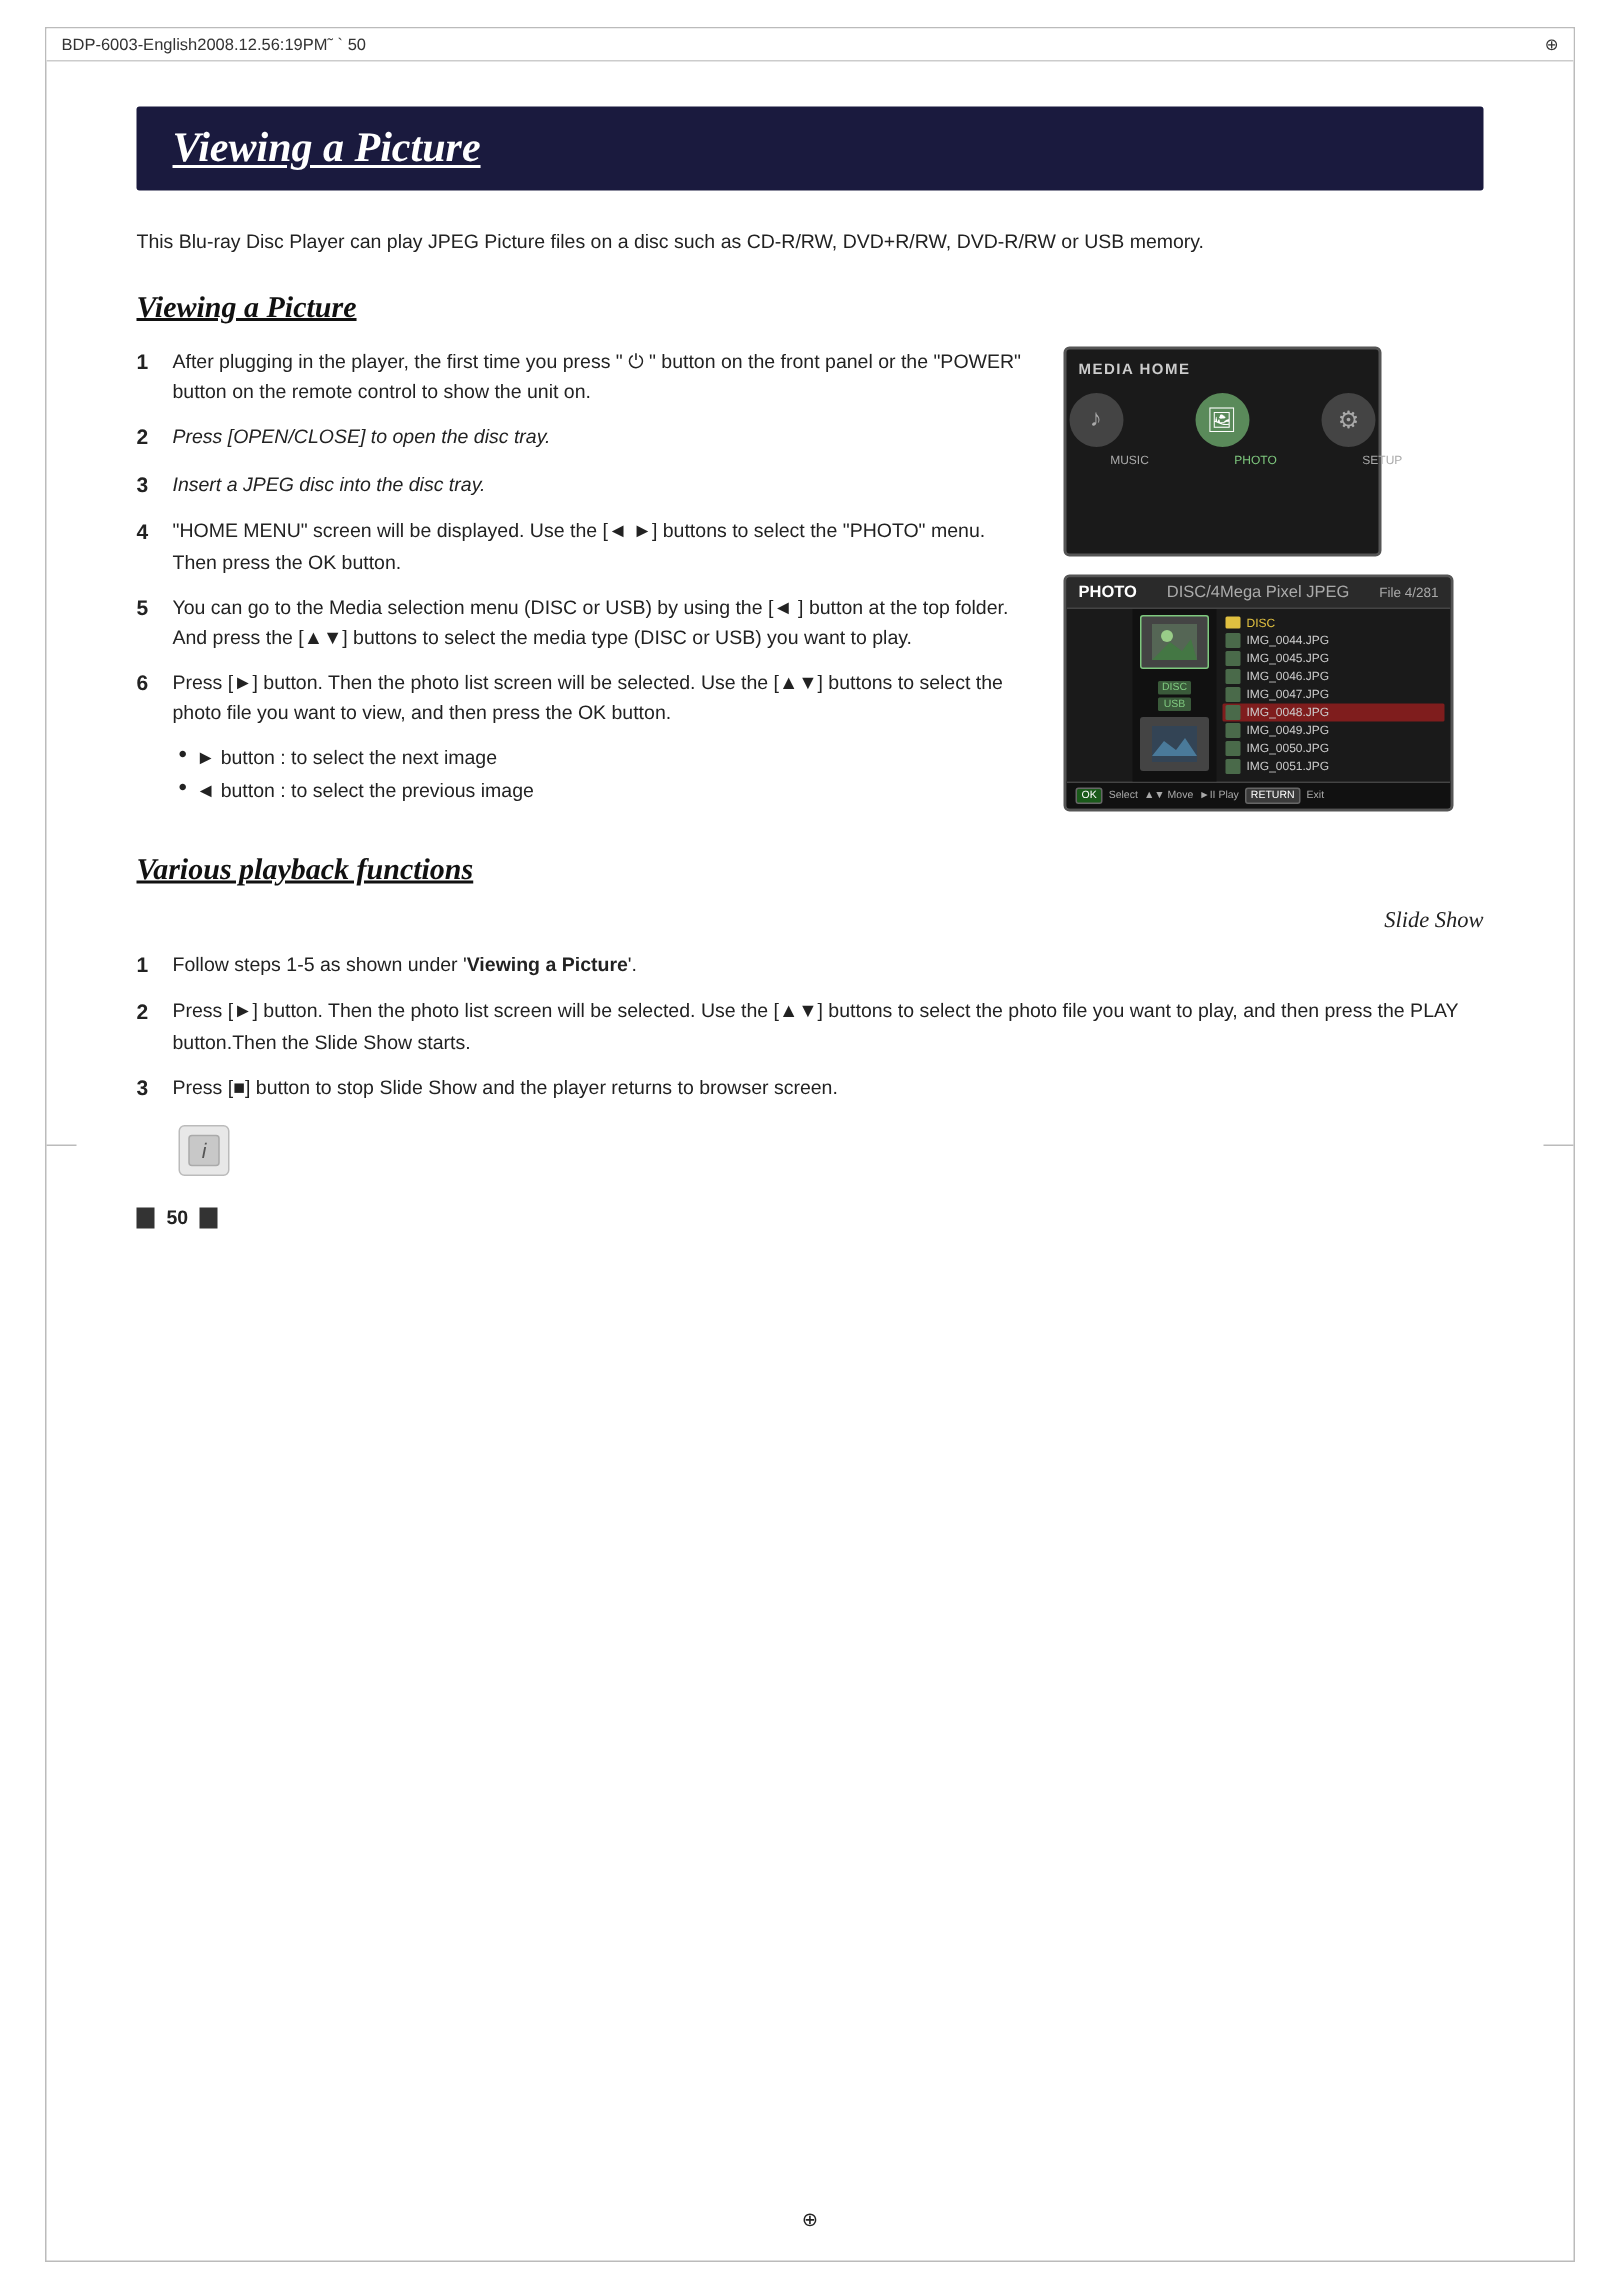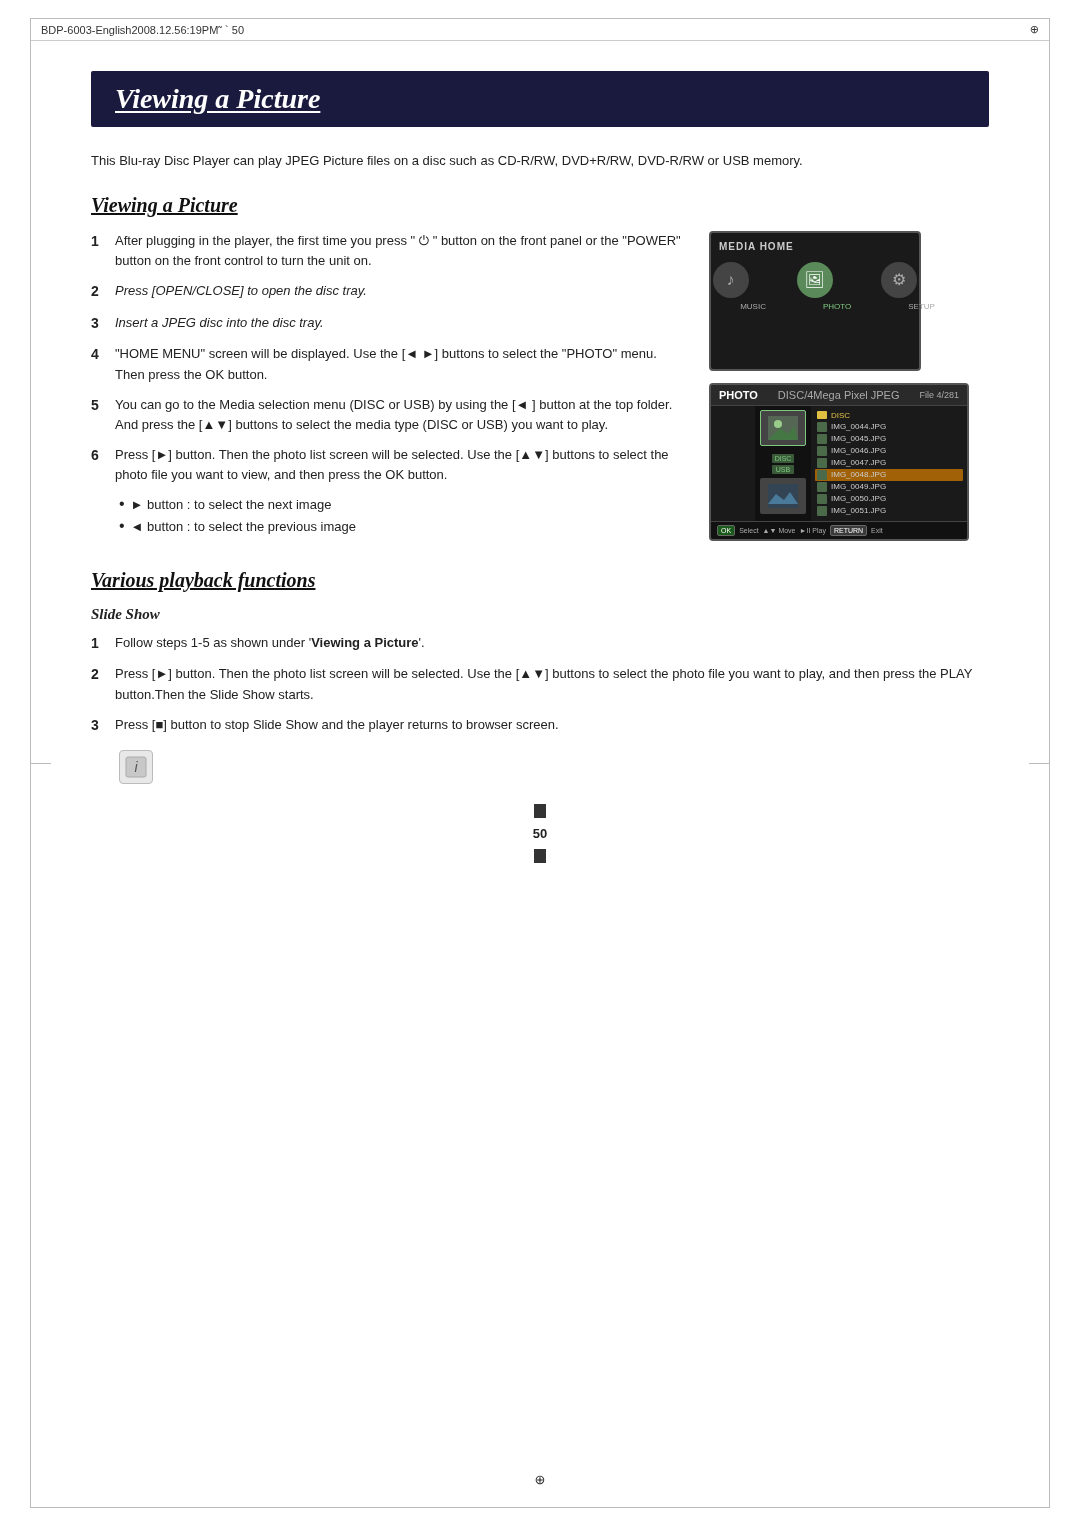"After plugging in the player," span.step-text { text: front control to turn -> remote control to show }
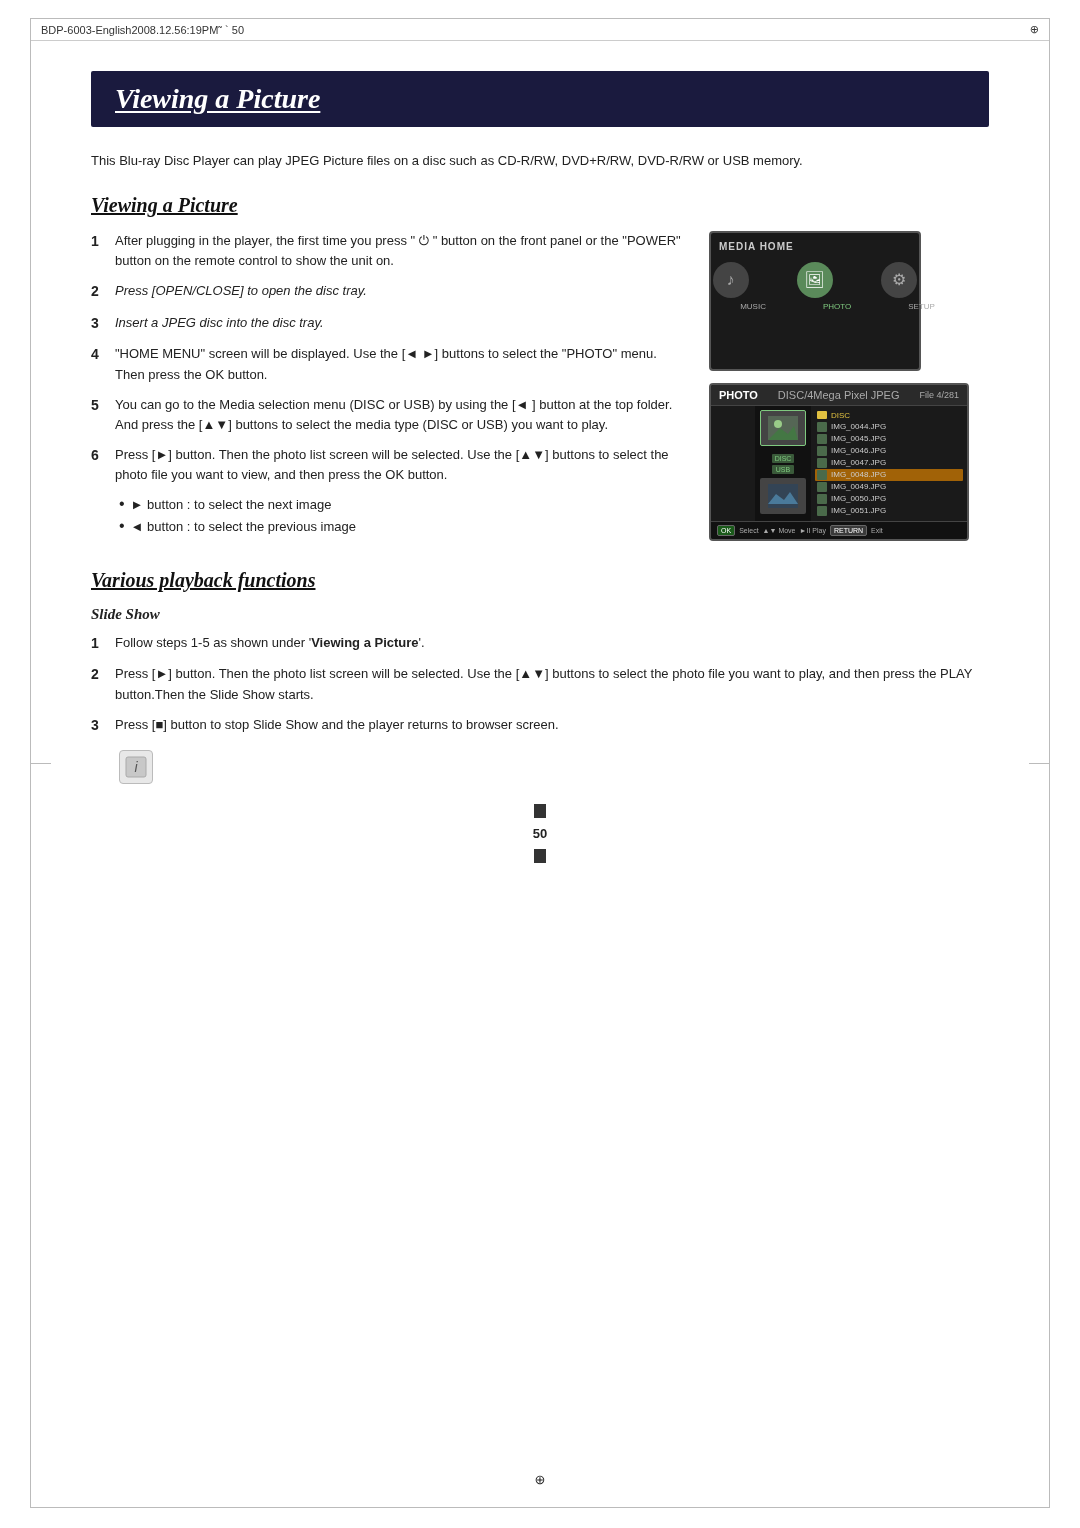"IMG_0048.JPG" .file-row.selected { background: #a16207 -> #7f1d1d }
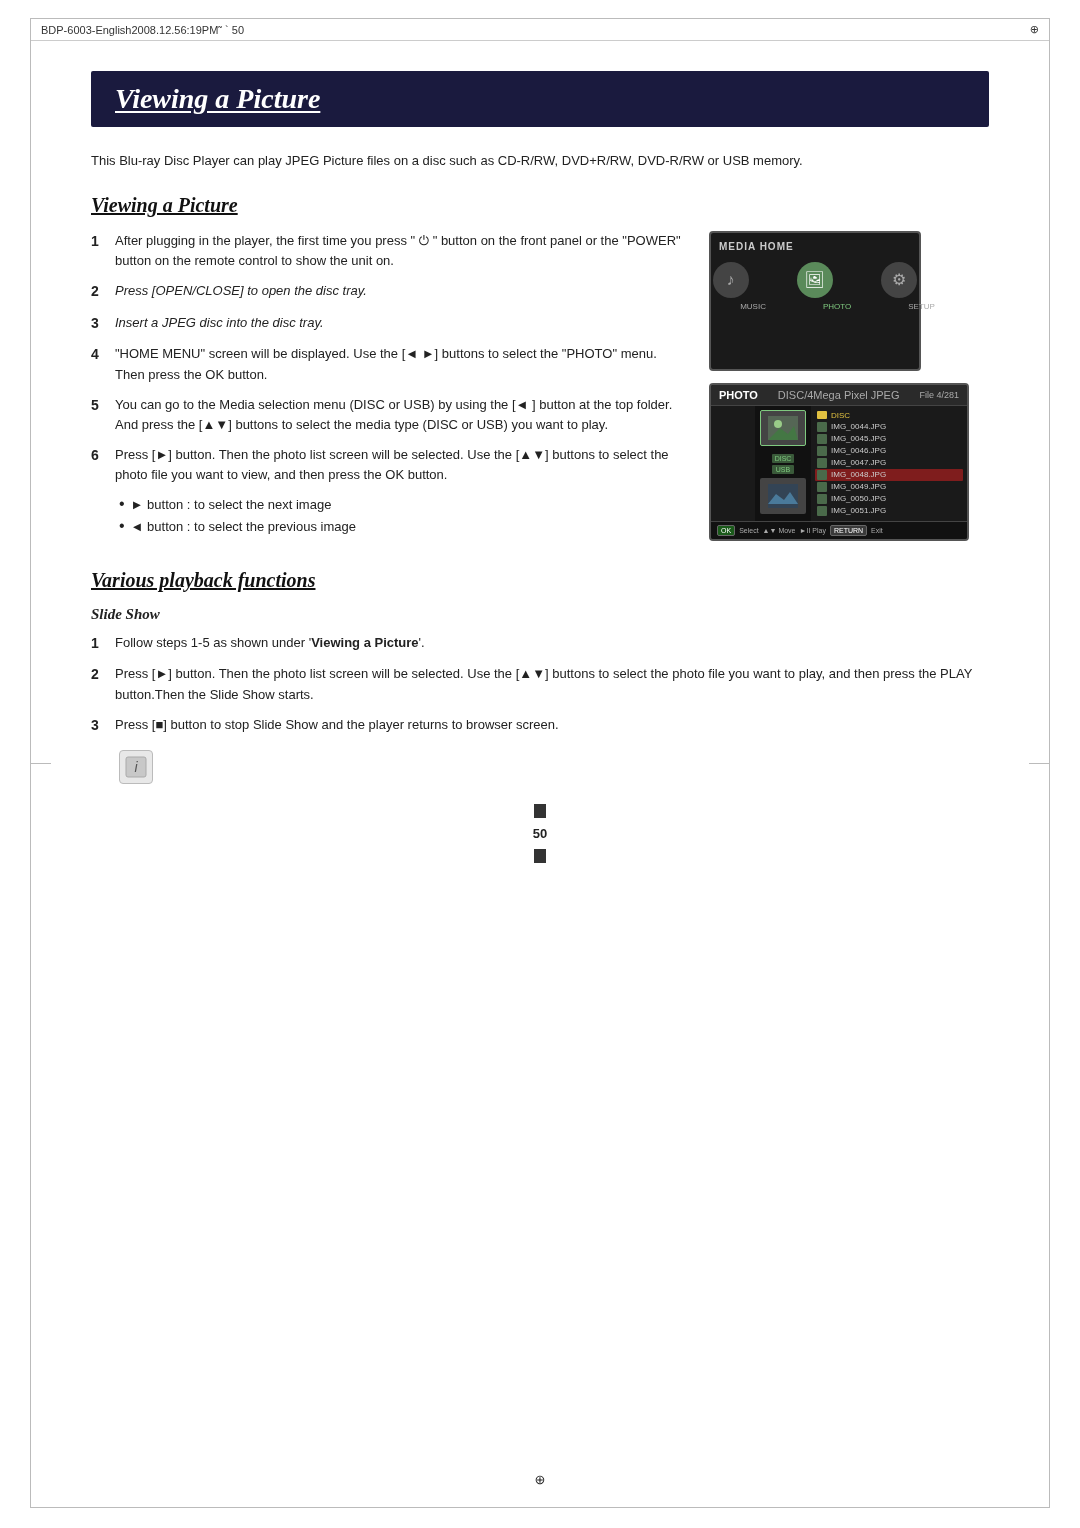"Slide Show" .subsection-title { font-weight: bold -> normal; text-align: none -> right }
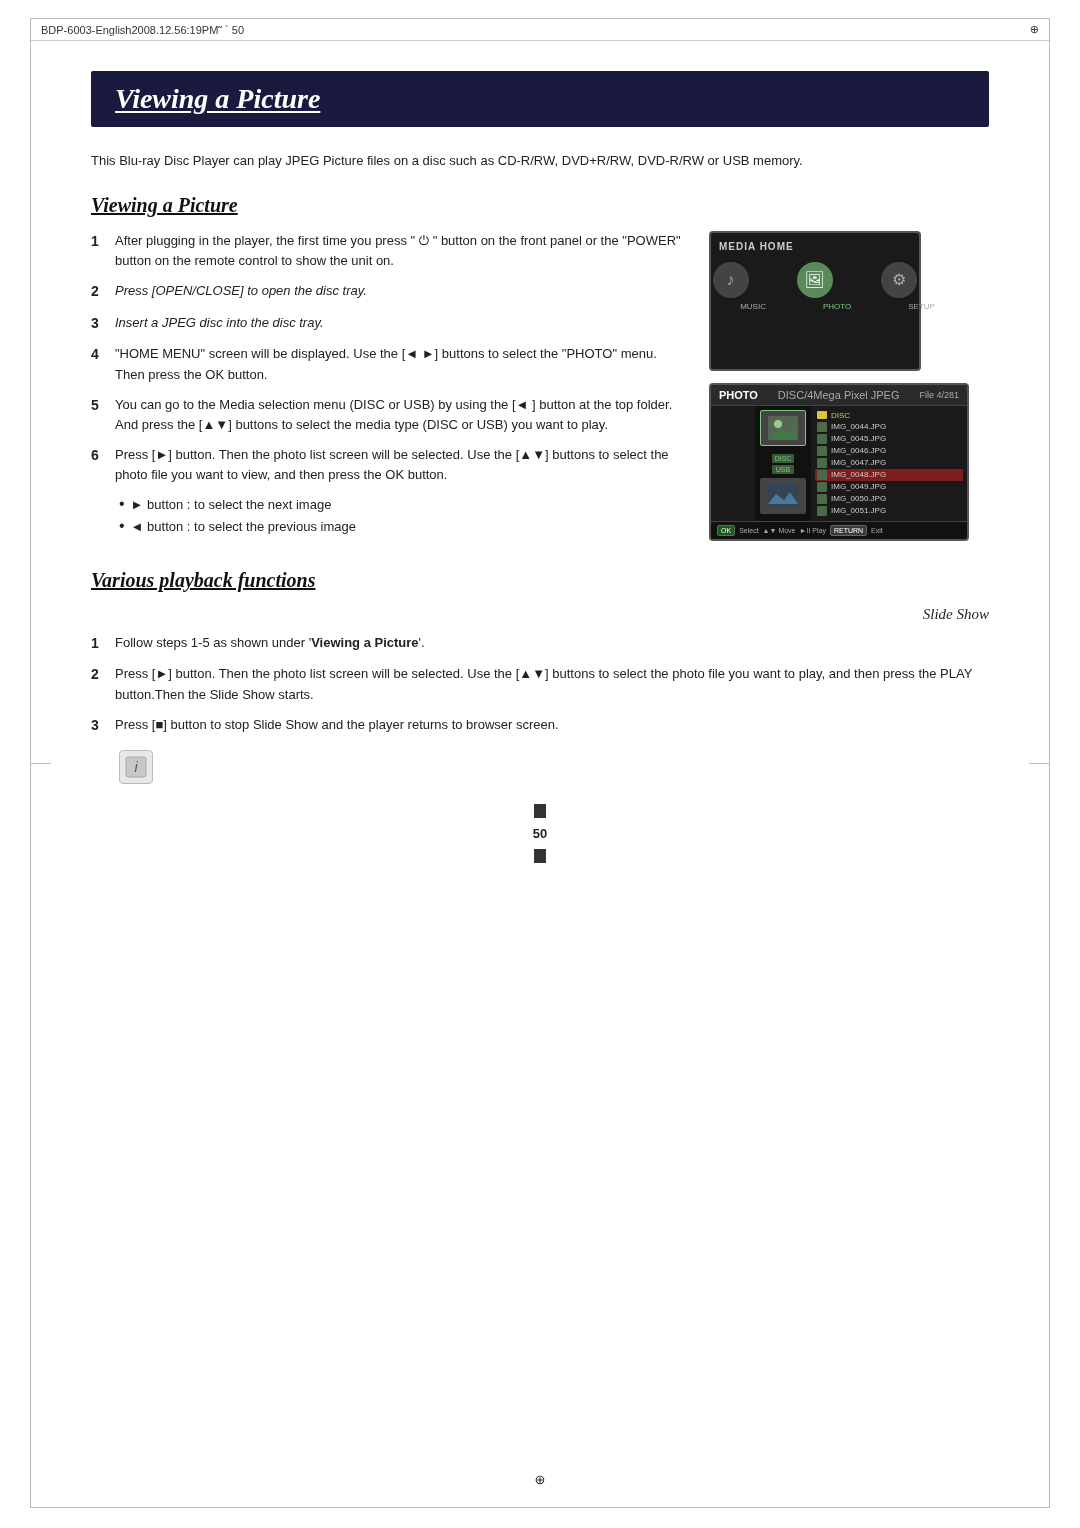"50" .page-number { flex-direction: column -> none }
